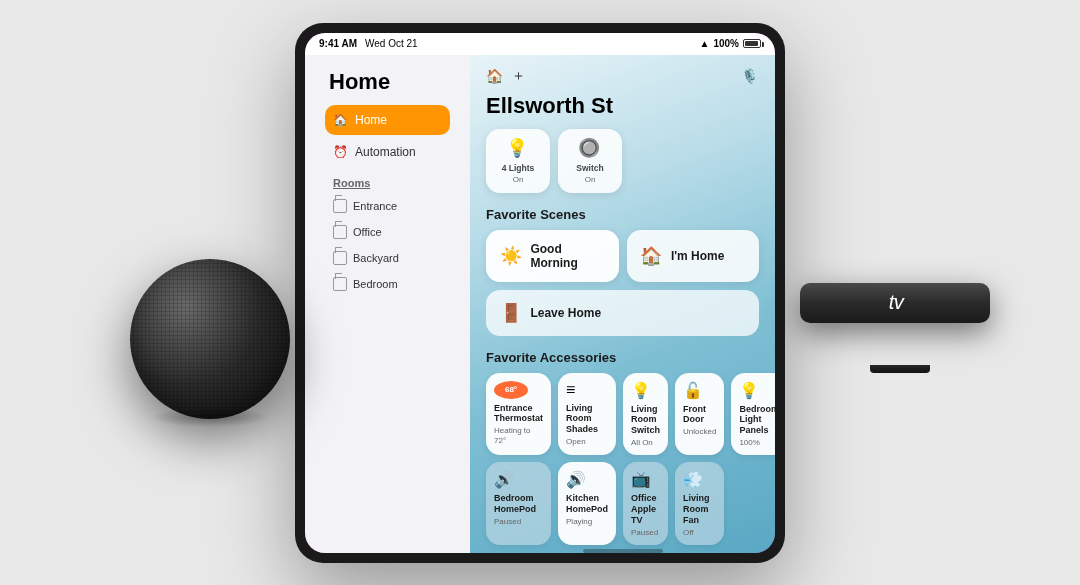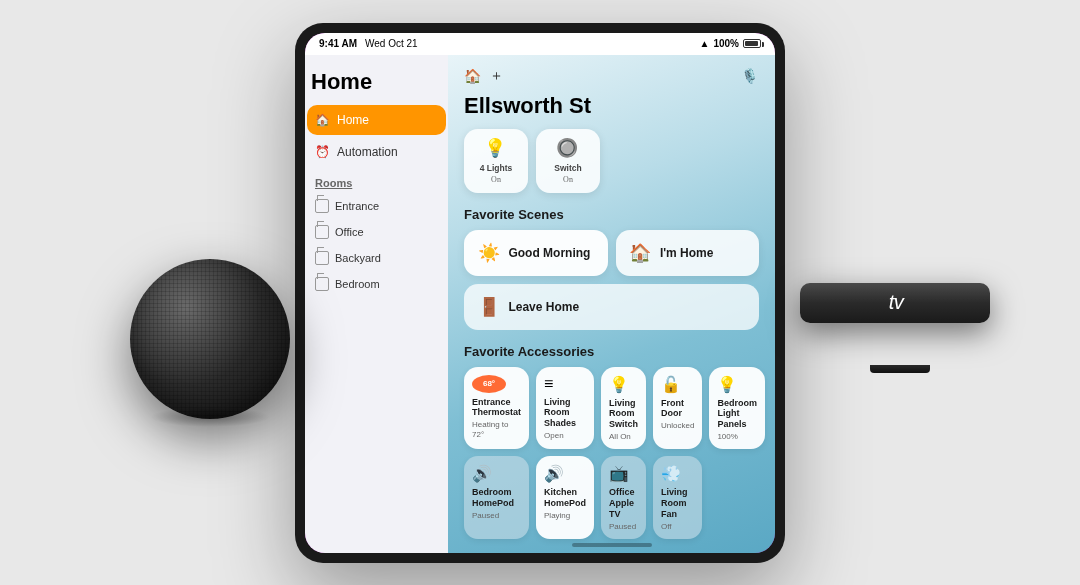"Home" .sidebar { padding: 14px 2px -> 14px 20px; width: 143px -> 165px }
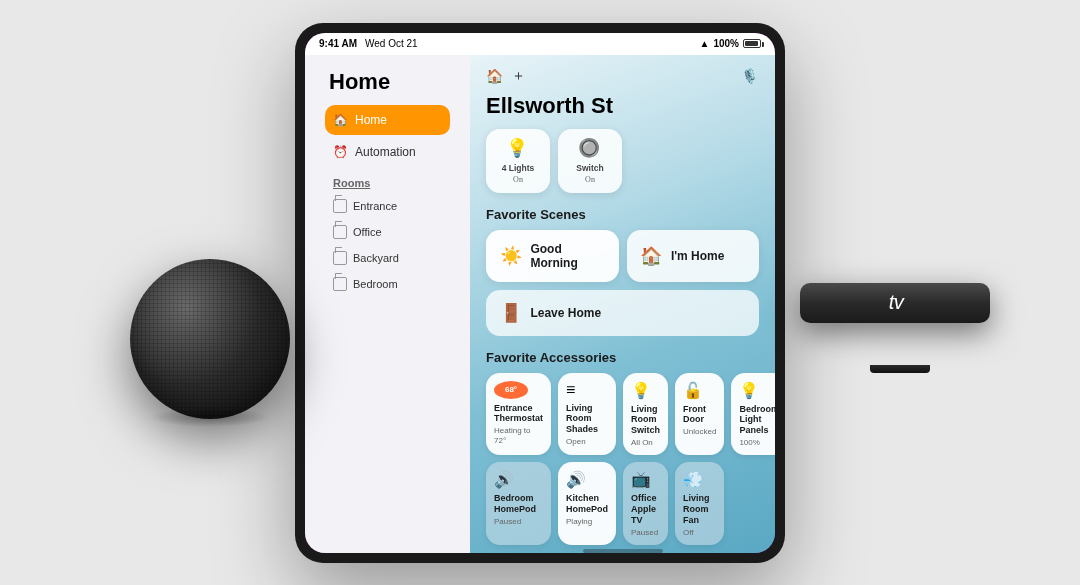"On" .tile-sub { font-family: Liberation Serif, serif -> none }
